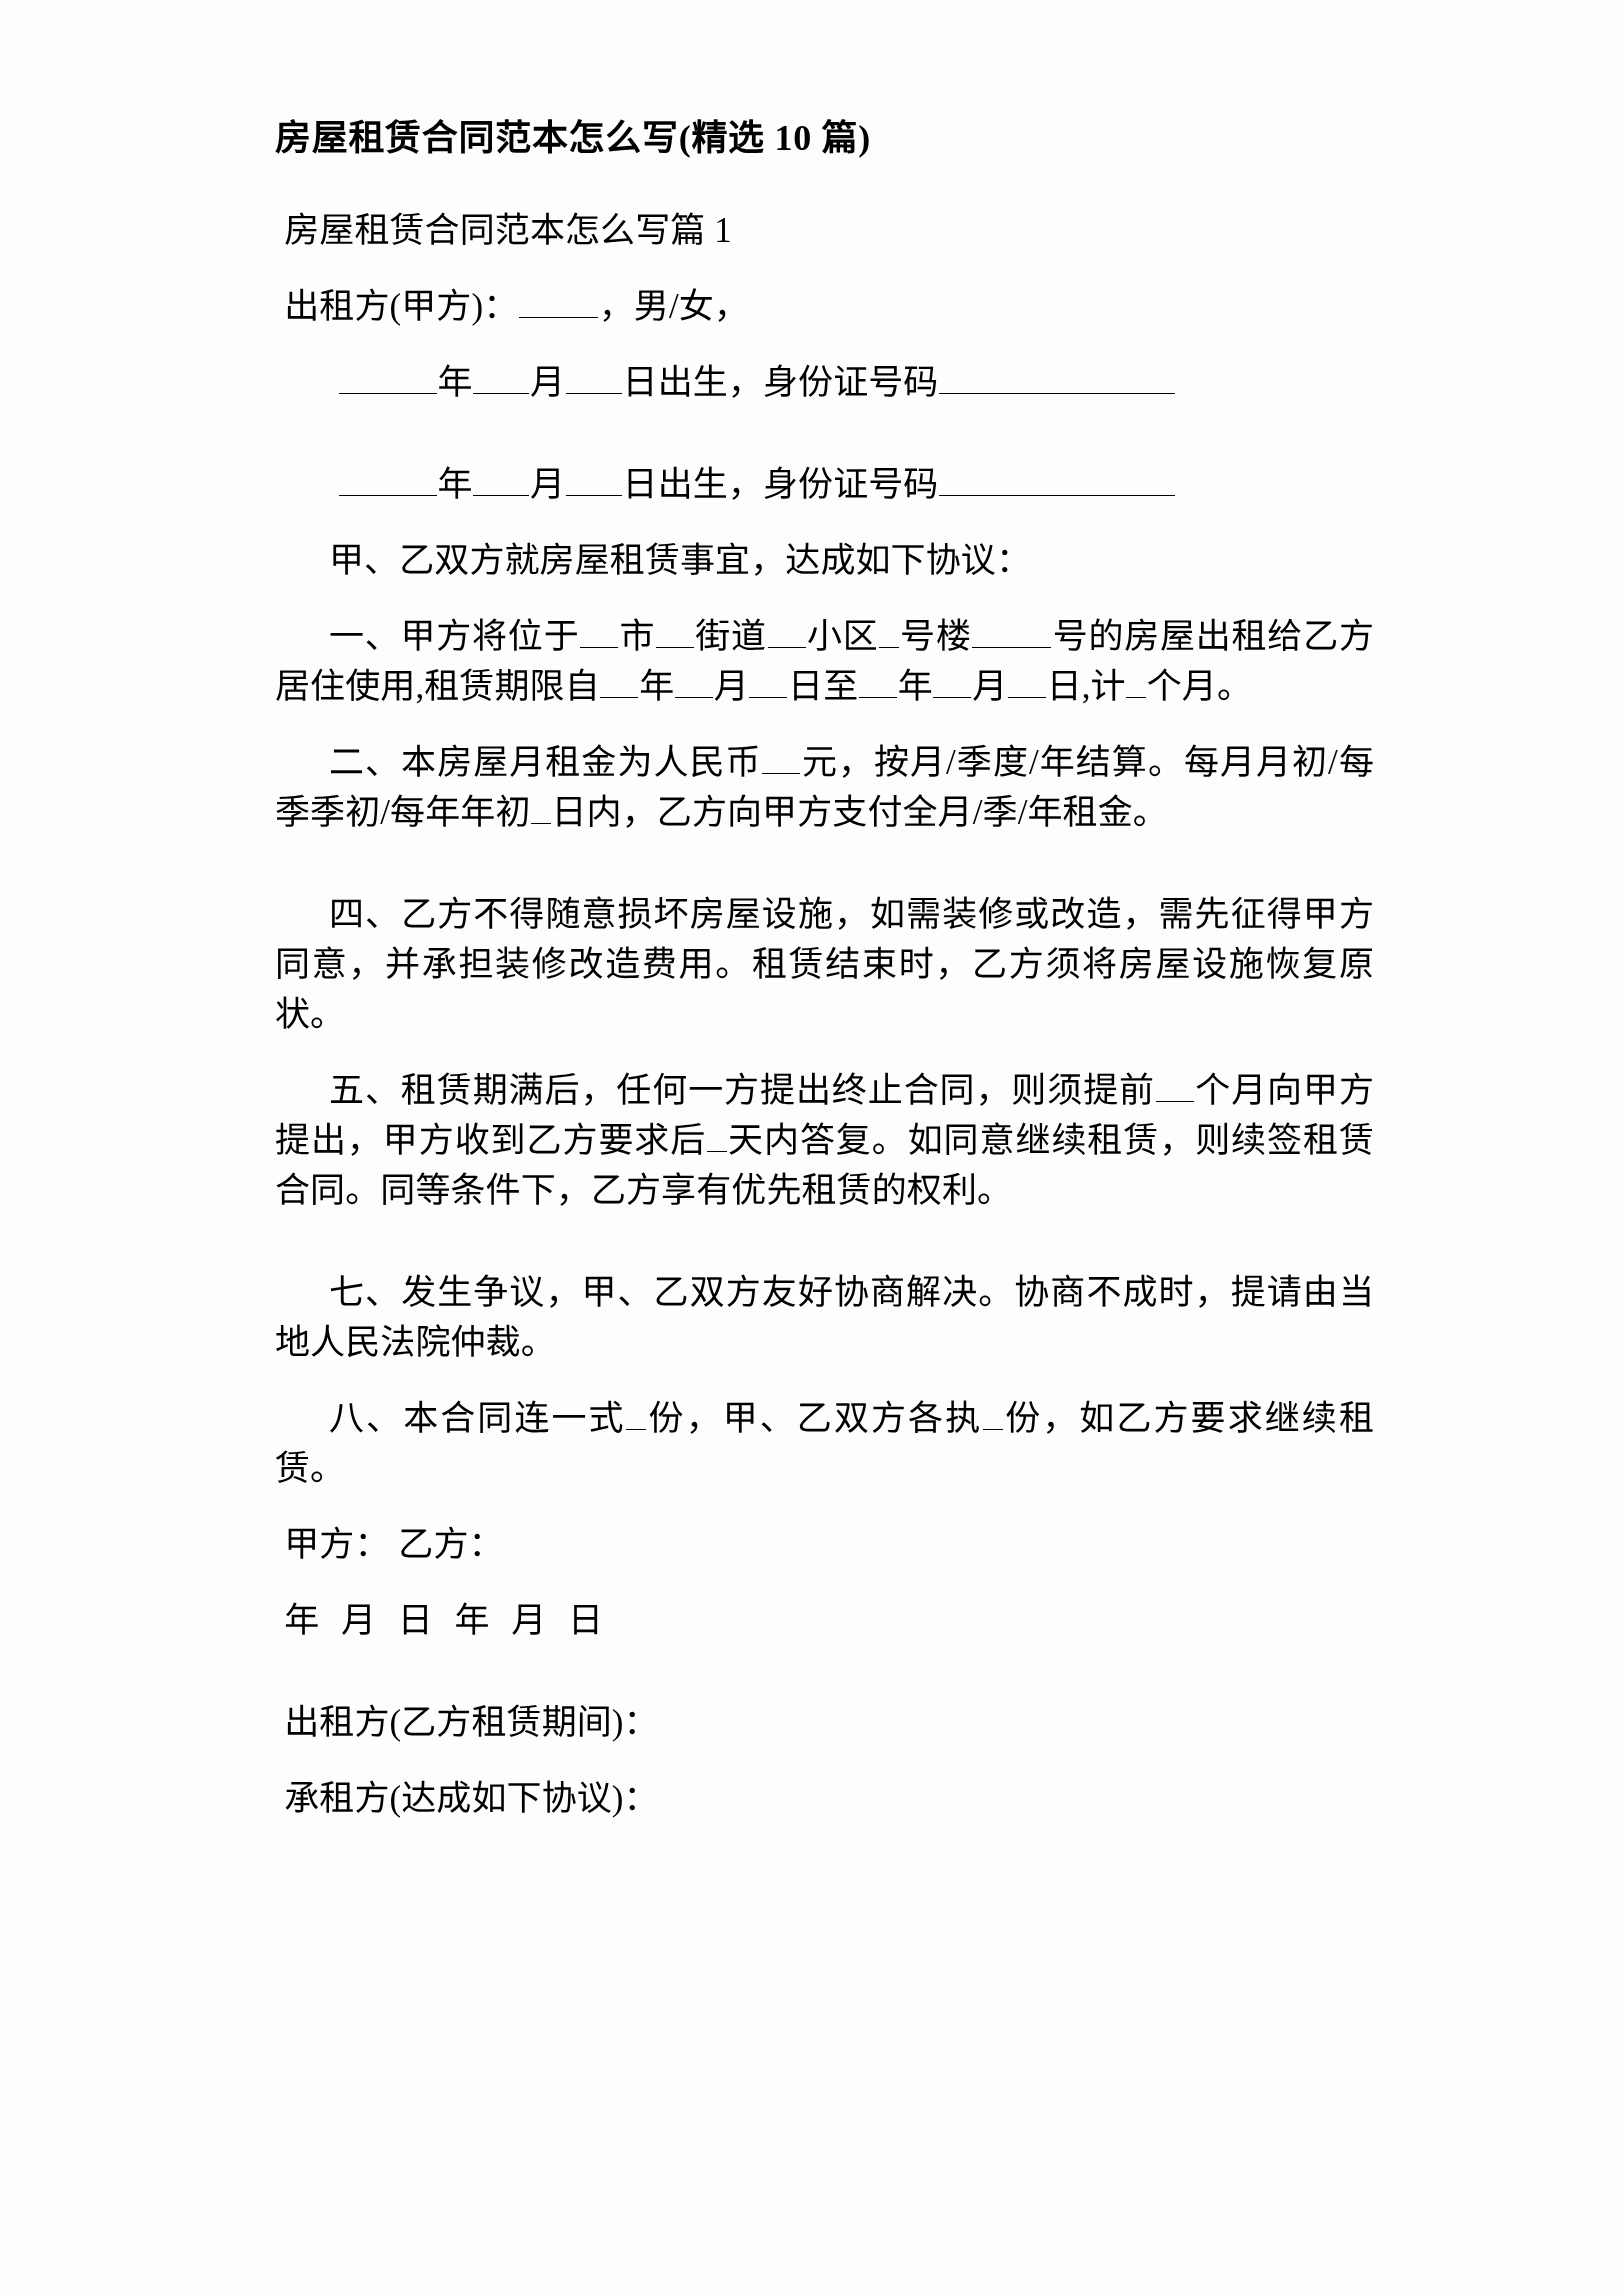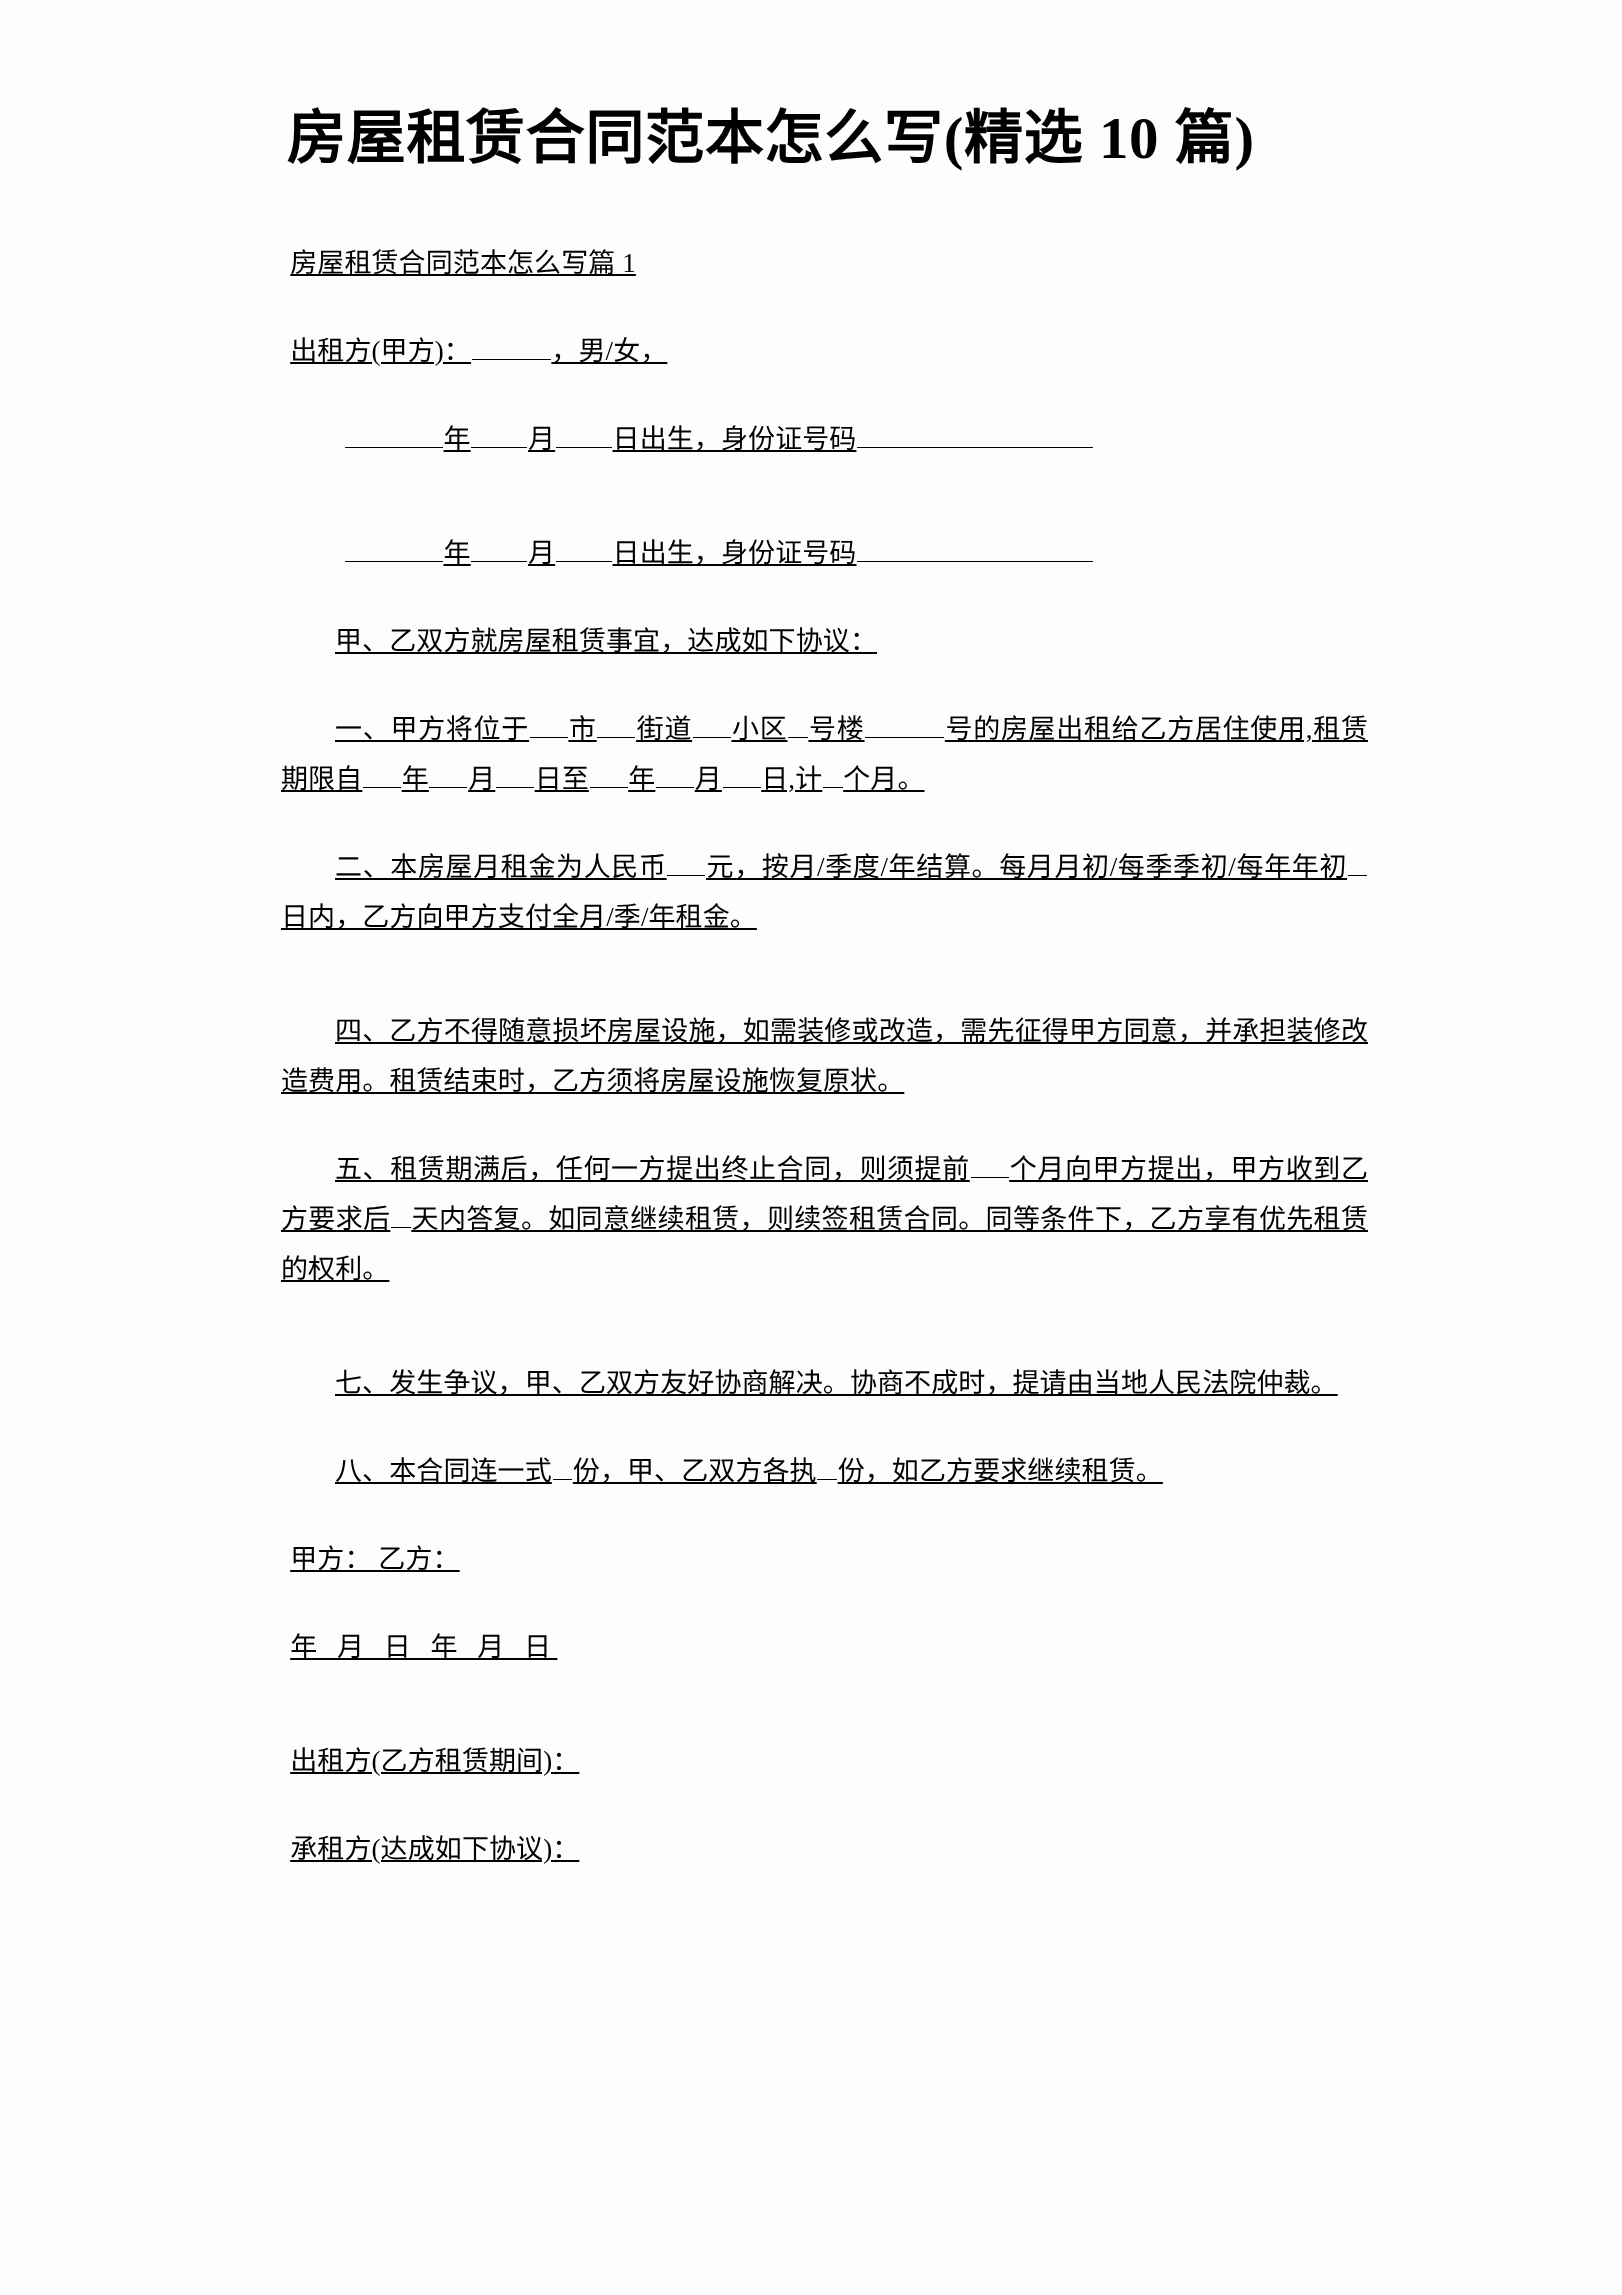"房屋租赁合同范本怎么写(精选 10 篇)" .doc-title { font-size: 59px -> 36px; margin: 12px -> 0; padding-top: 91px -> 117px }
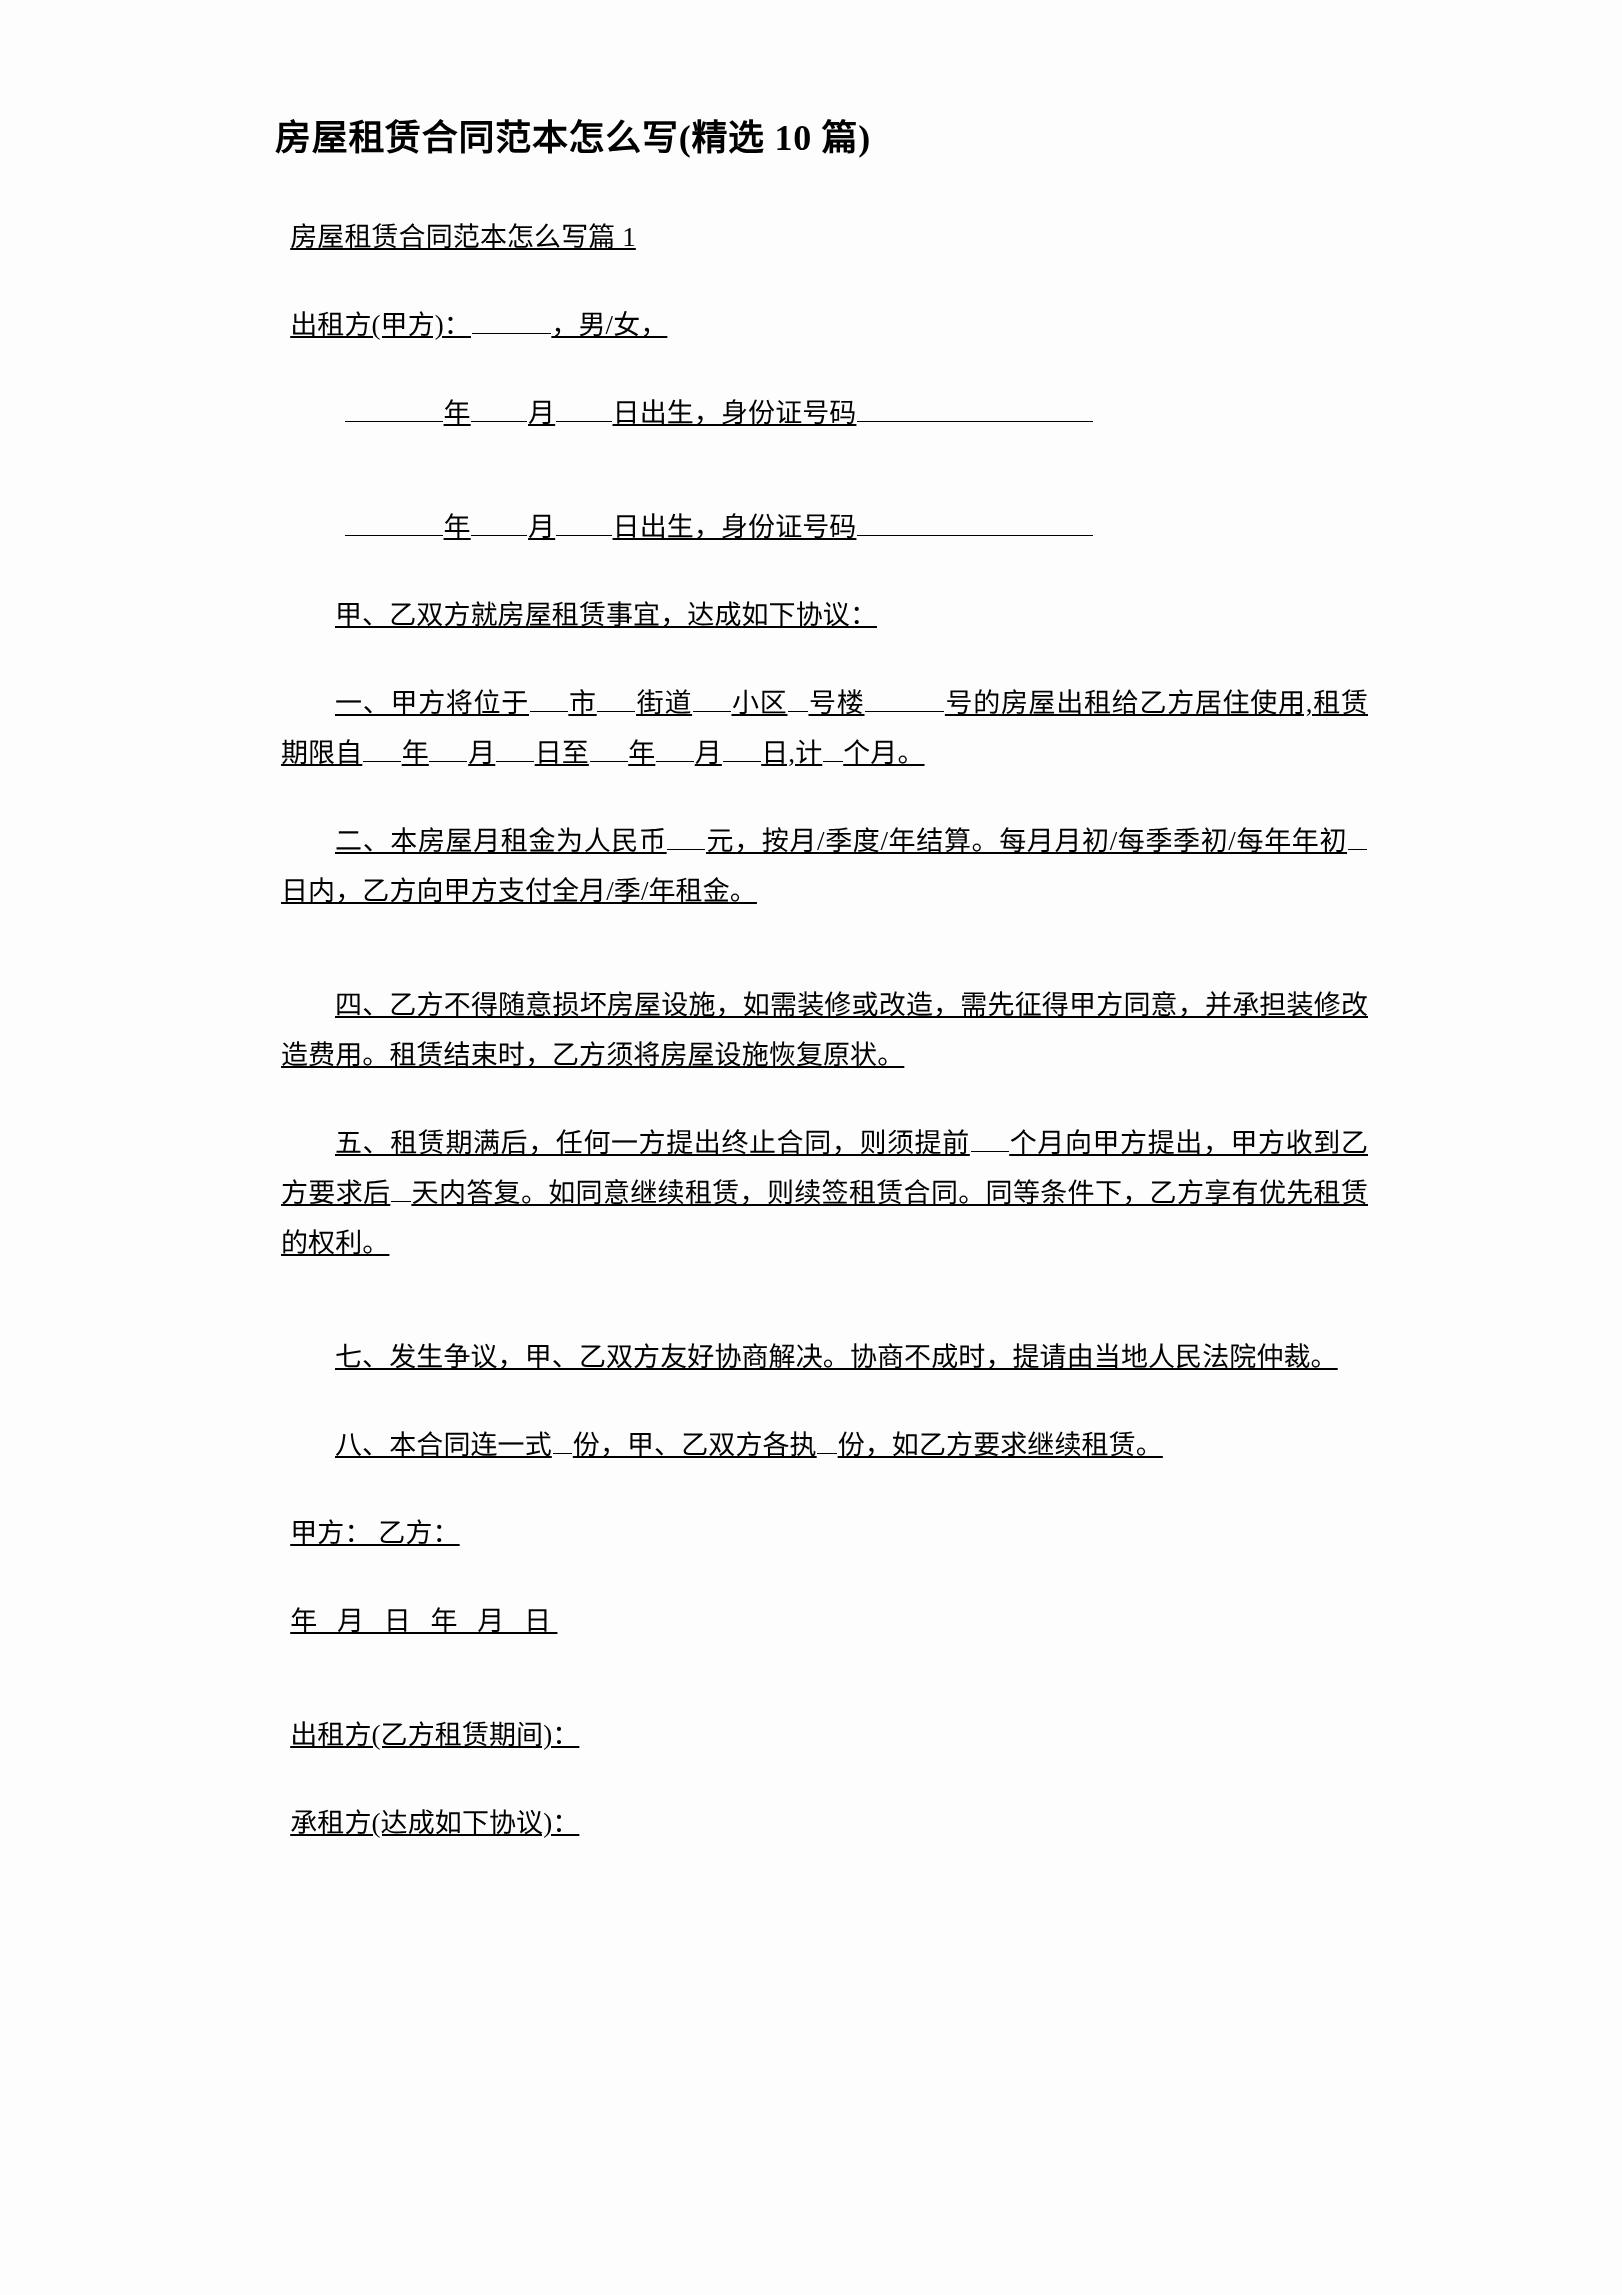"房屋租赁合同范本怎么写篇 1" .para { font-size: 27px -> 35px; margin: 6px -> 0; text-decoration: underline -> none }
